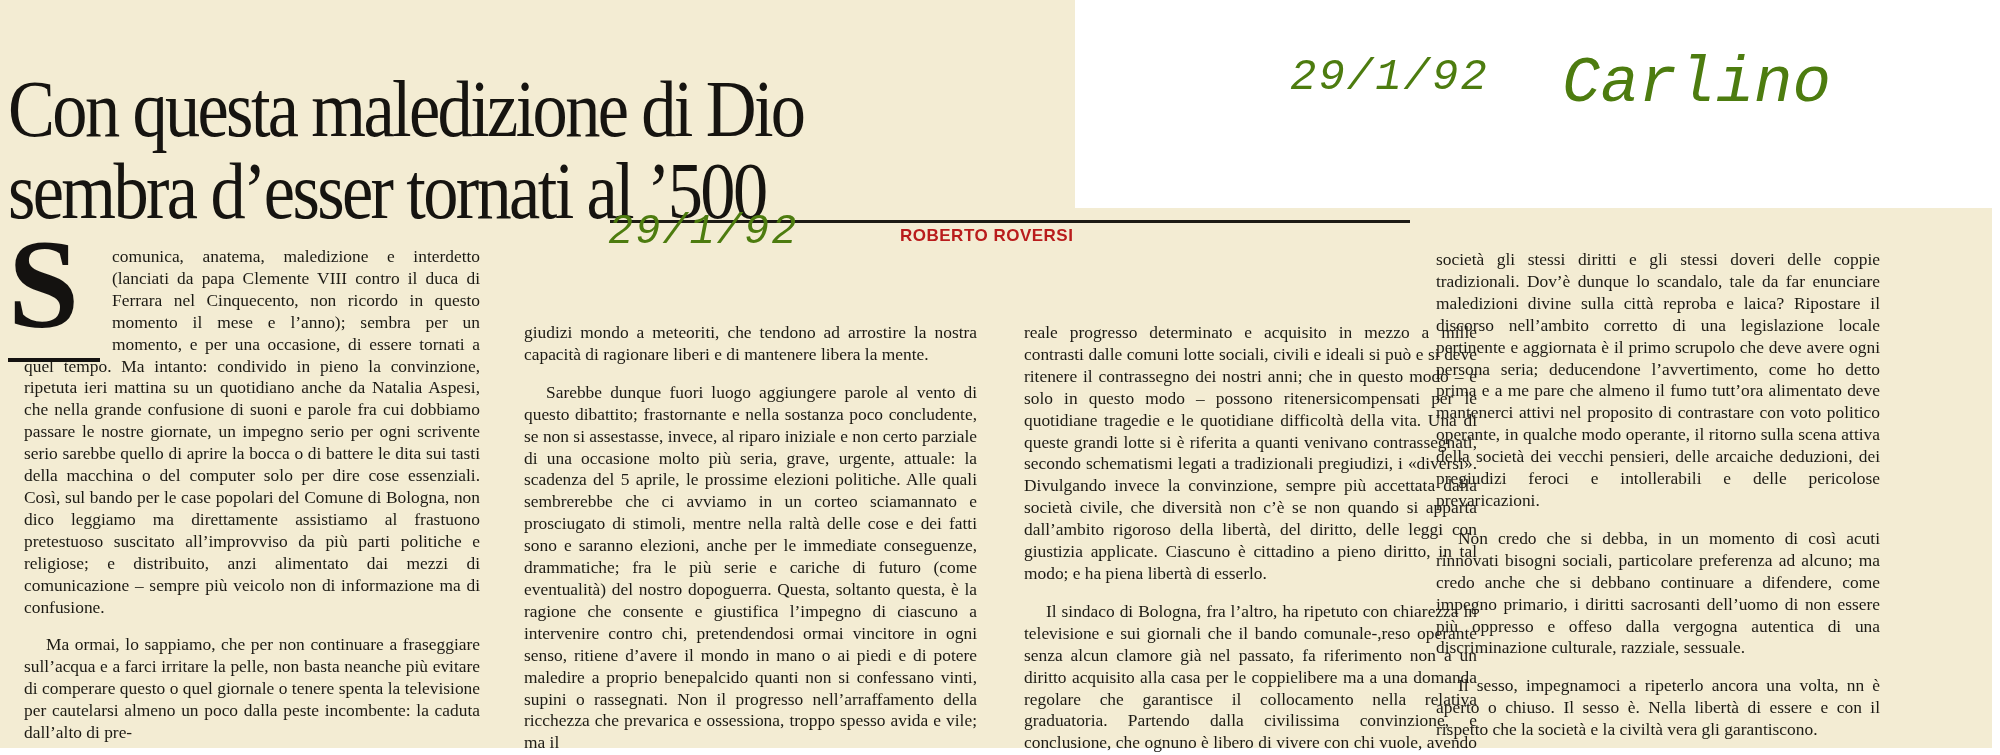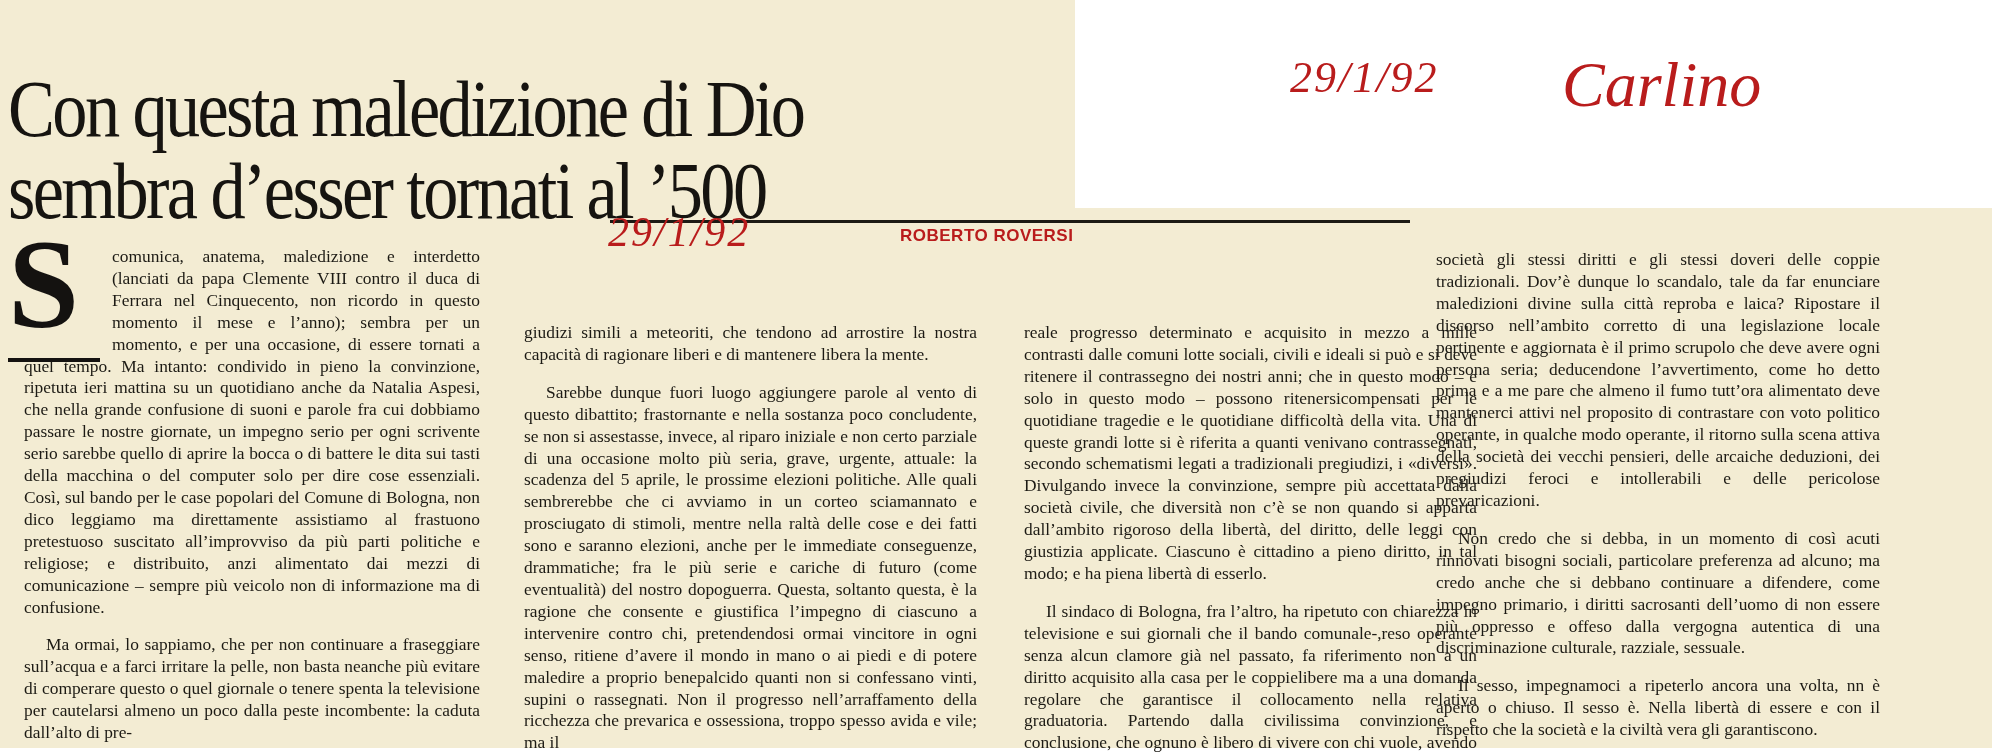"29/1/92" .handwritten { color: #b91c1c -> #4d7c0f; font-family: Liberation Serif, serif -> Liberation Mono, monospace }
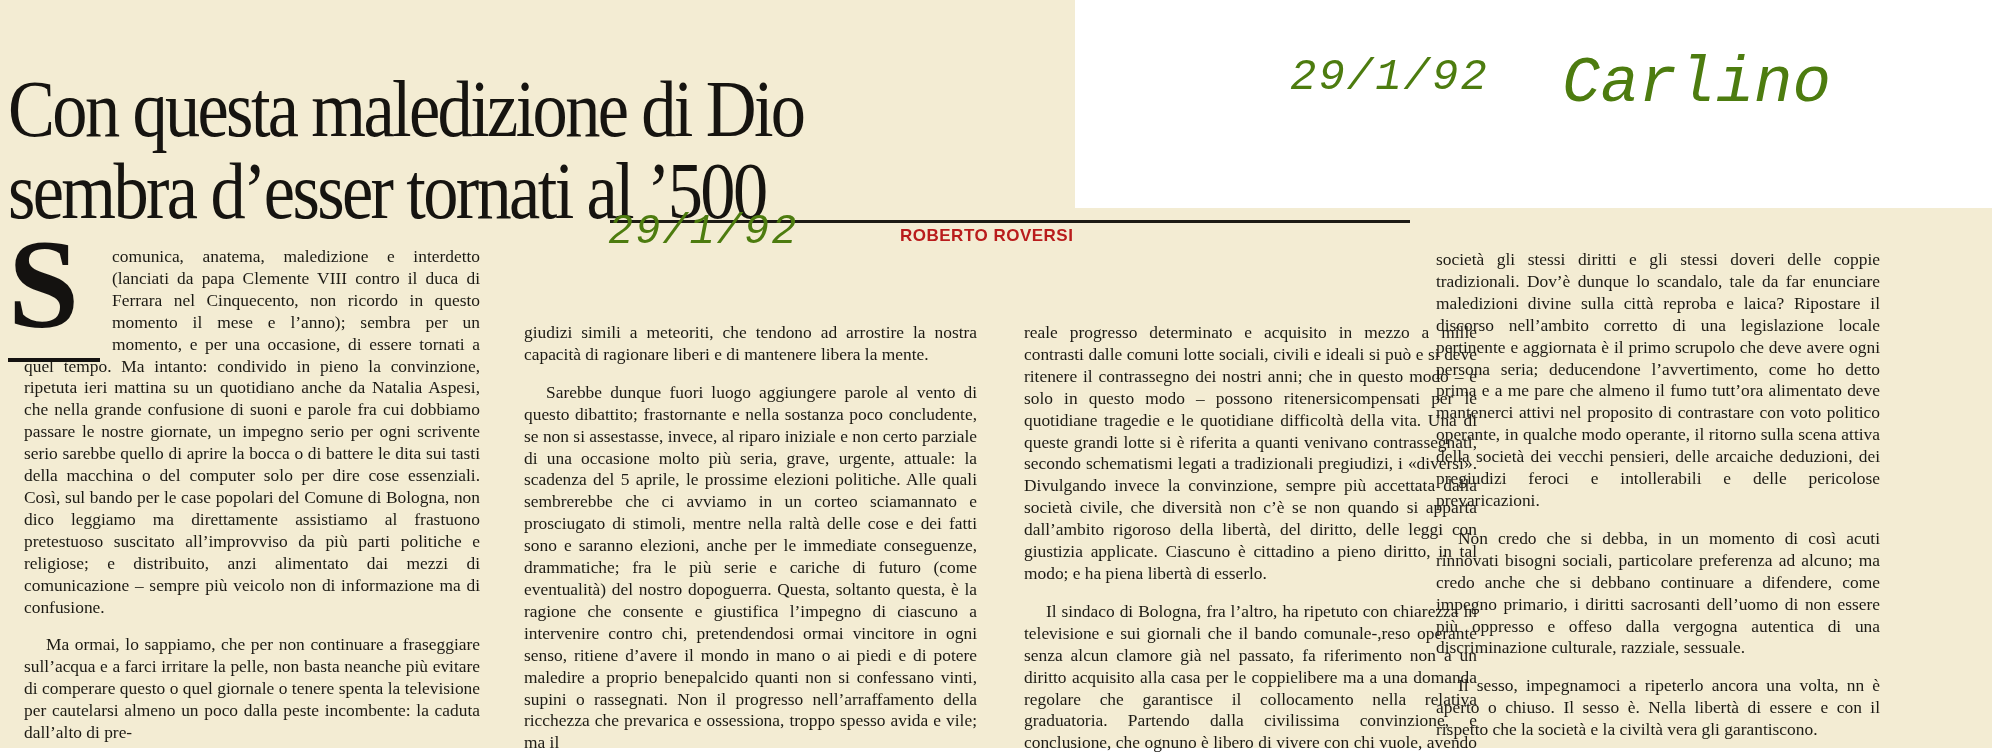"giudizi simili a meteoriti, che" p { text: simili -> mondo }
